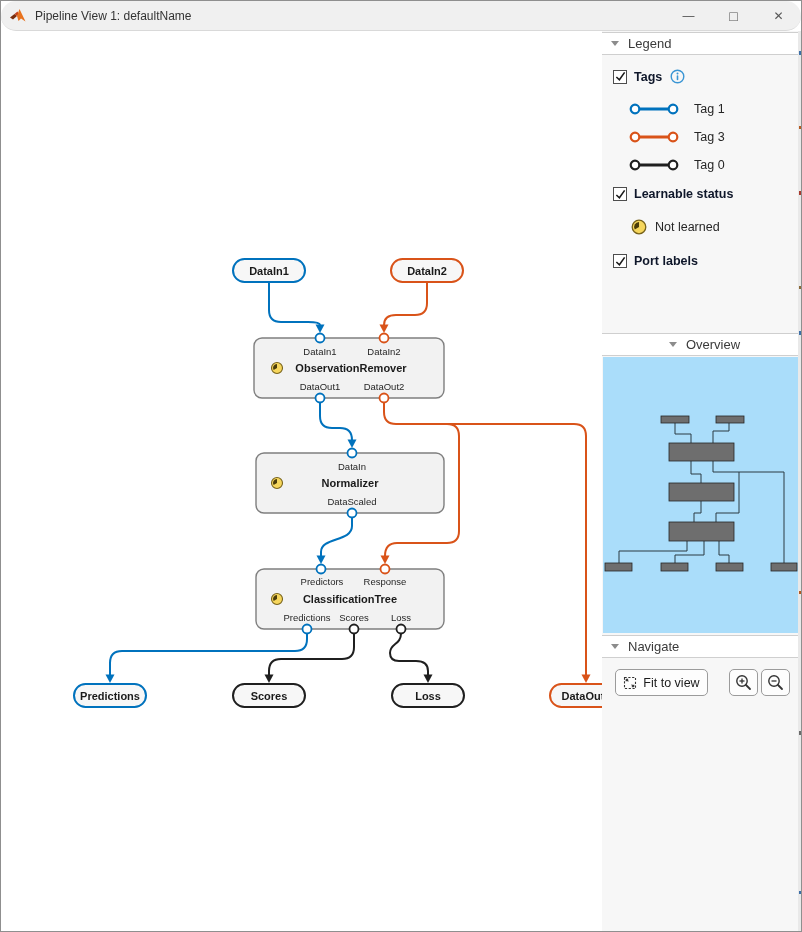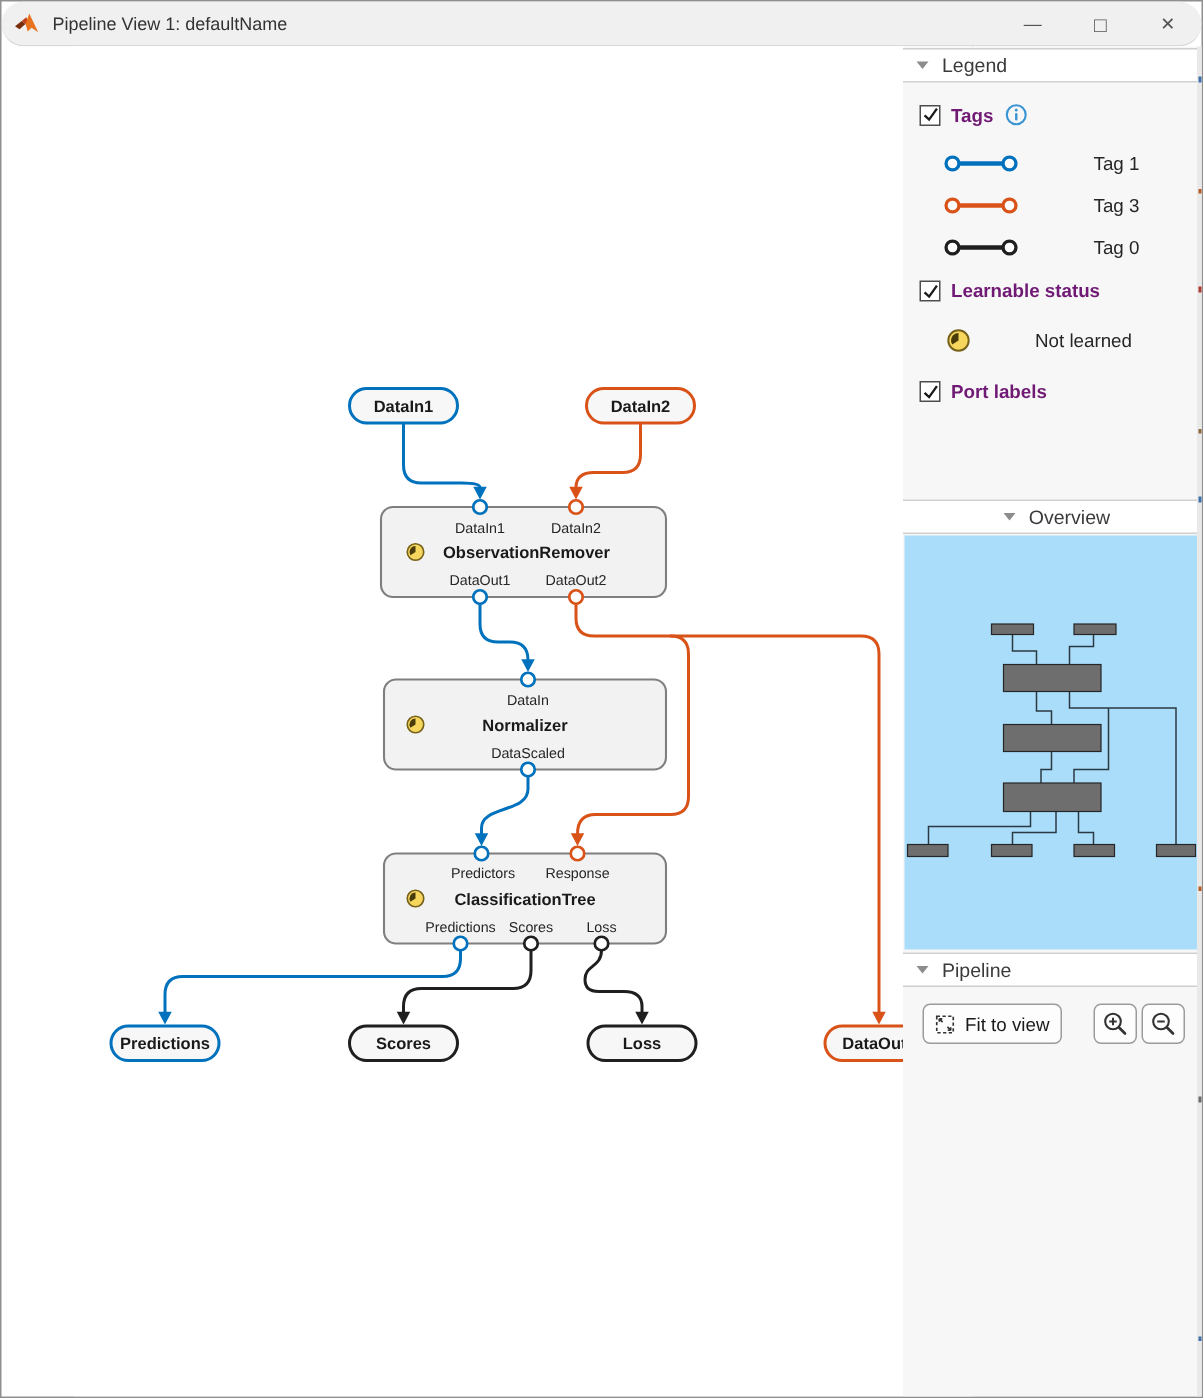"Tags" .chk-label { color: #701a75 -> #0f172a }
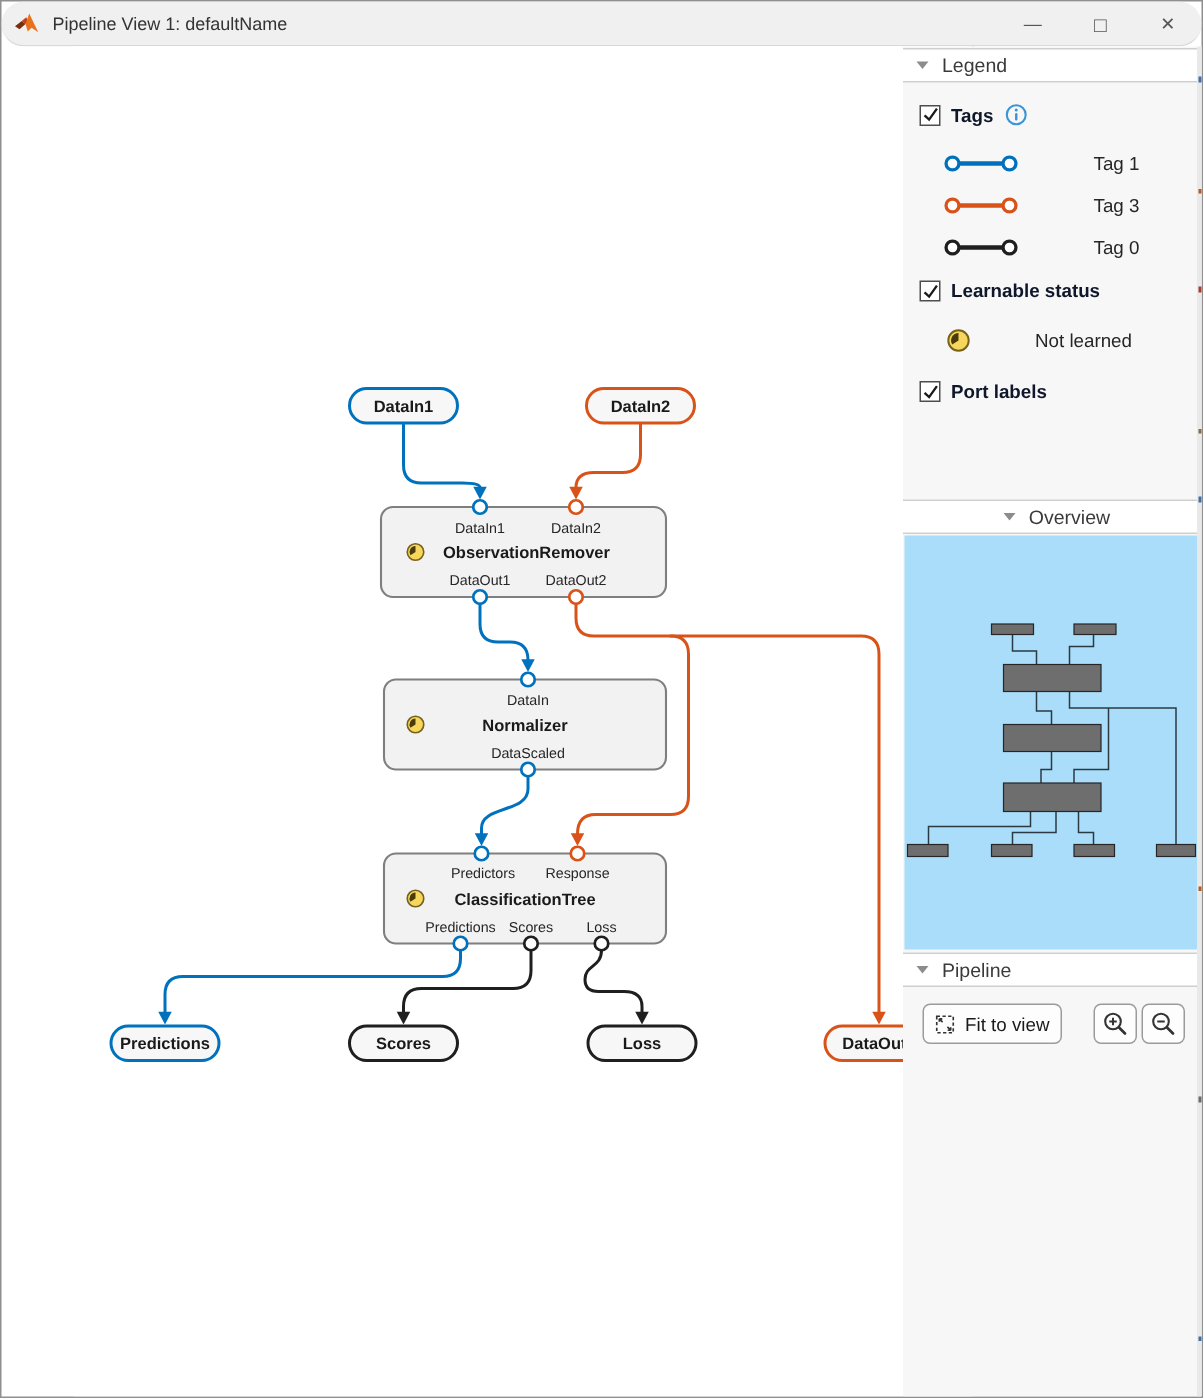"Tag 1" .tag-row { gap: 35px -> none }
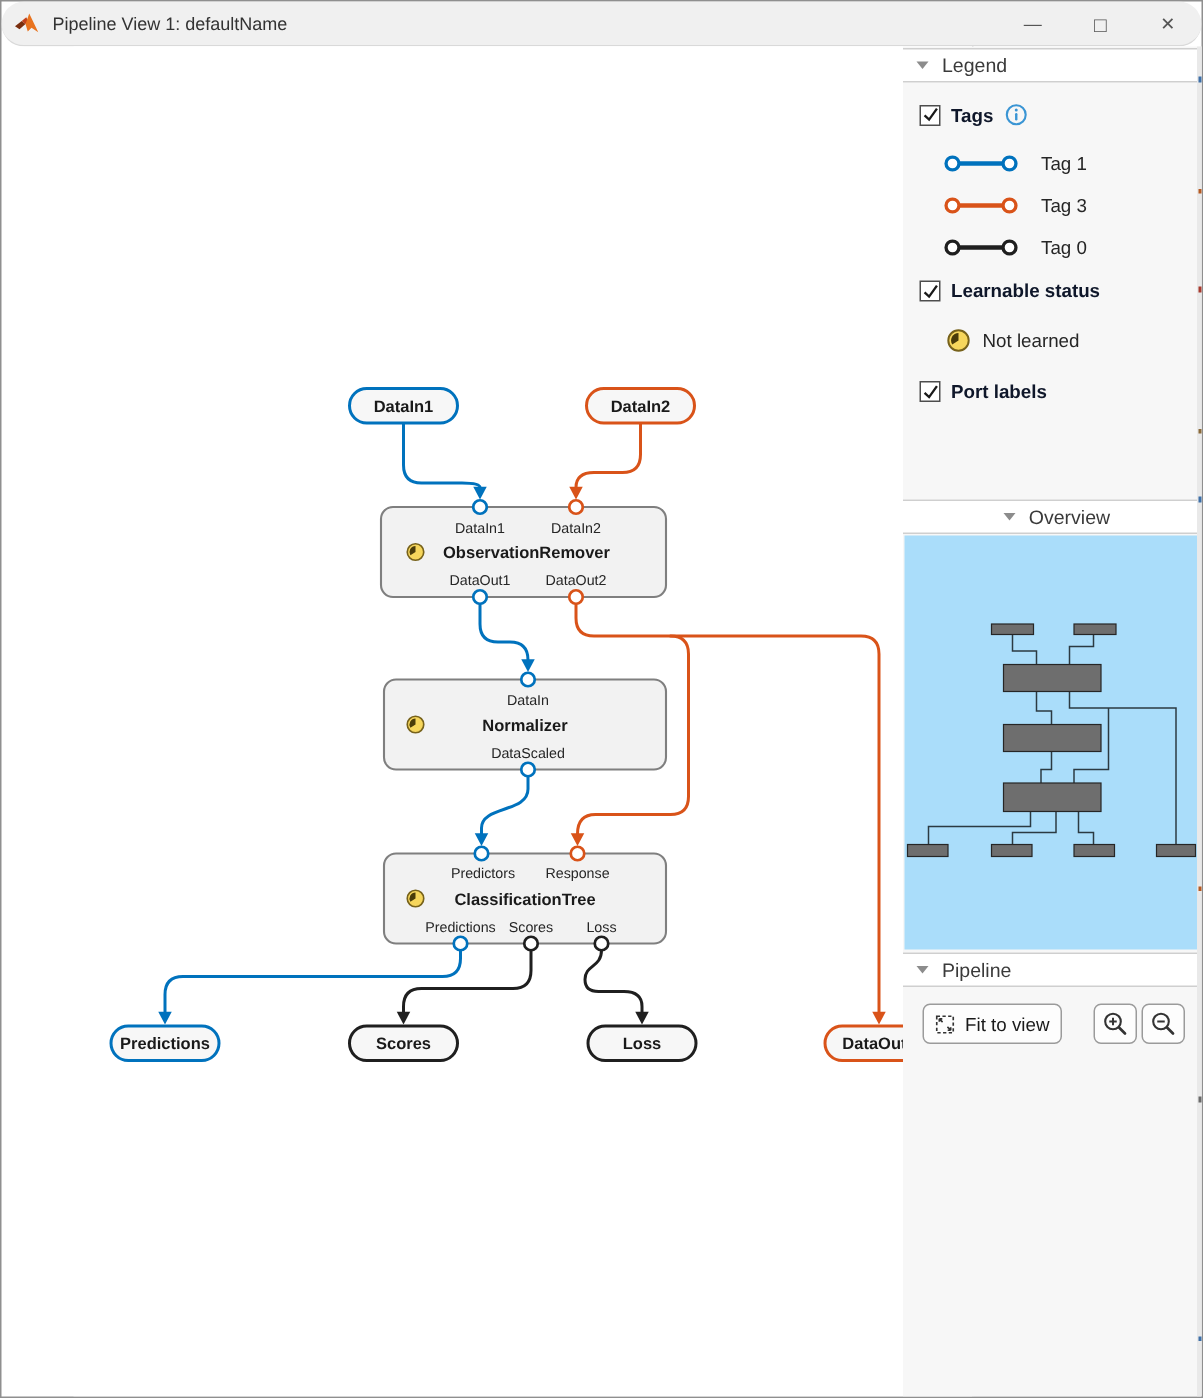"Pipeline" span { text: Pipeline -> Navigate }
